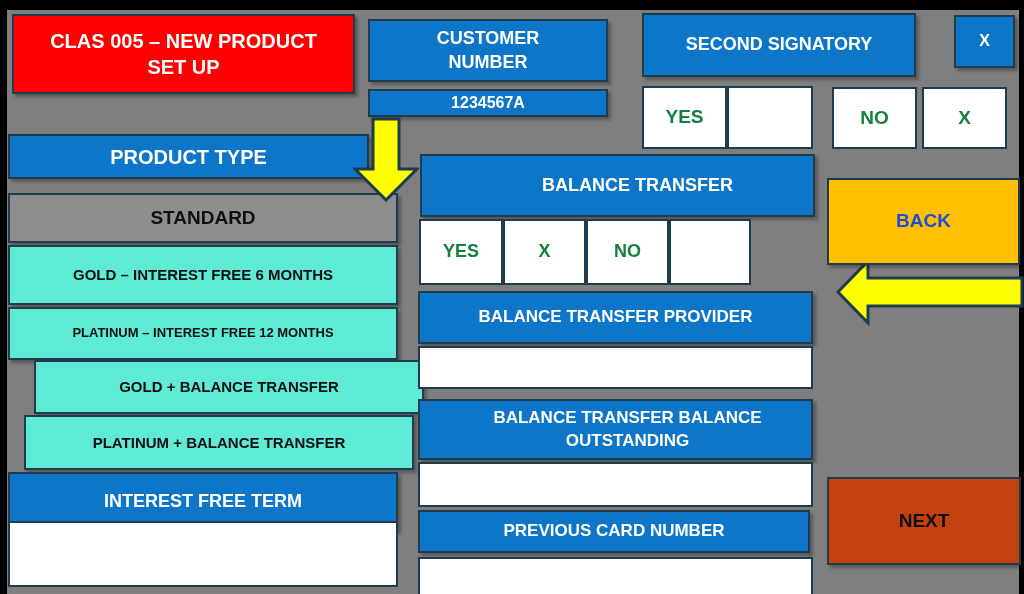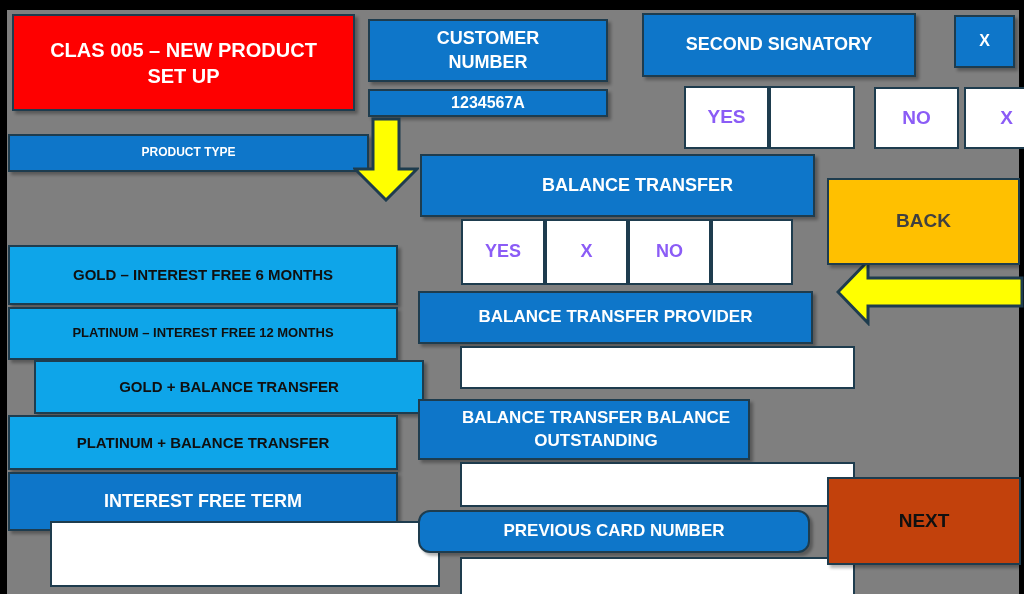"CLAS 005 – NEW PRODUCT" div.box { height: 97px -> 80px }
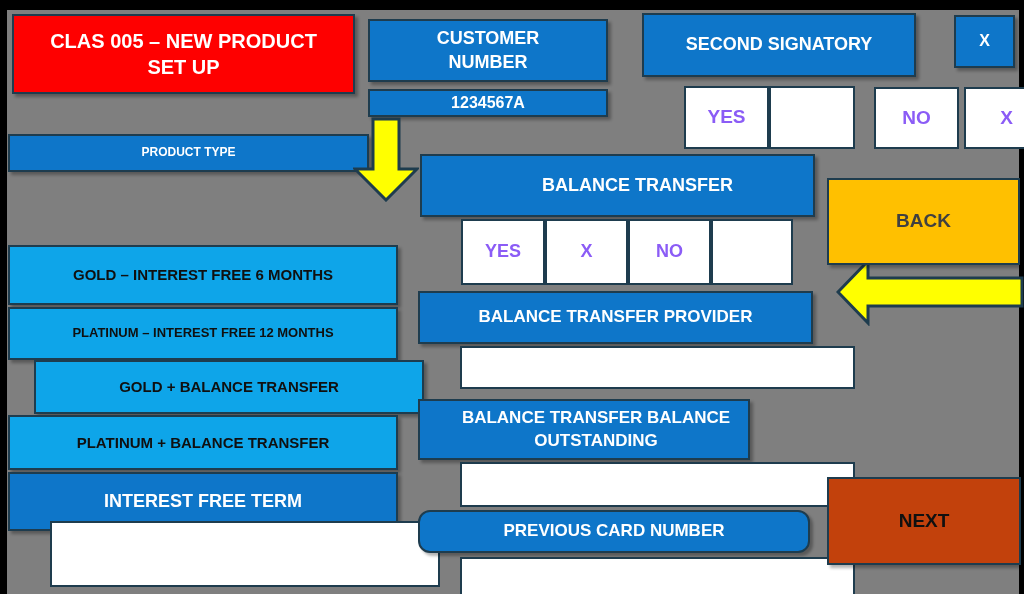"YES" .white { color: #8b5cf6 -> #15803d; margin-left: 42px -> none }
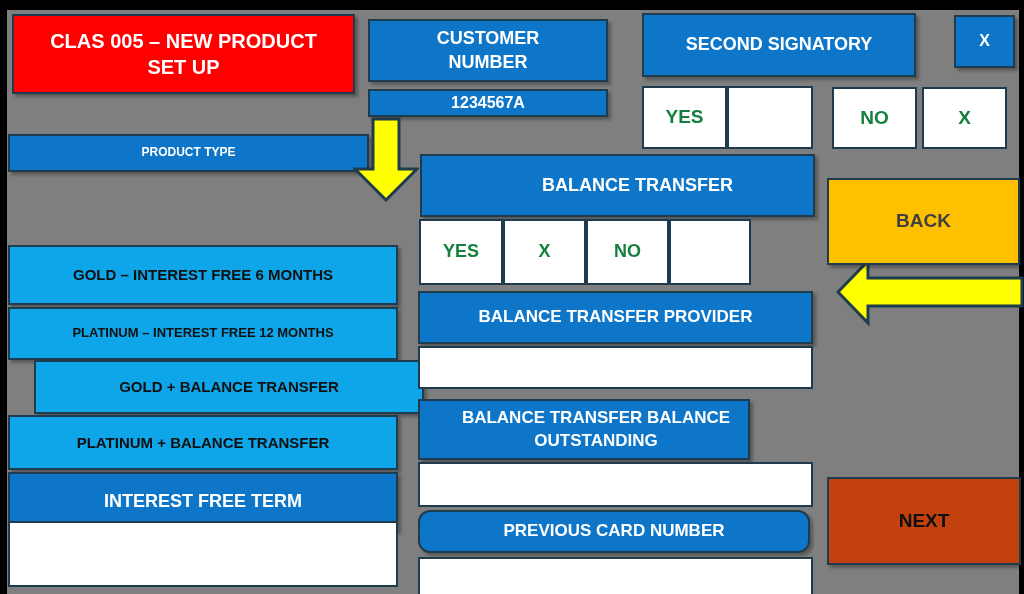"PRODUCT TYPE" div.box { font-size: 12px -> 20px; height: 38px -> 45px }
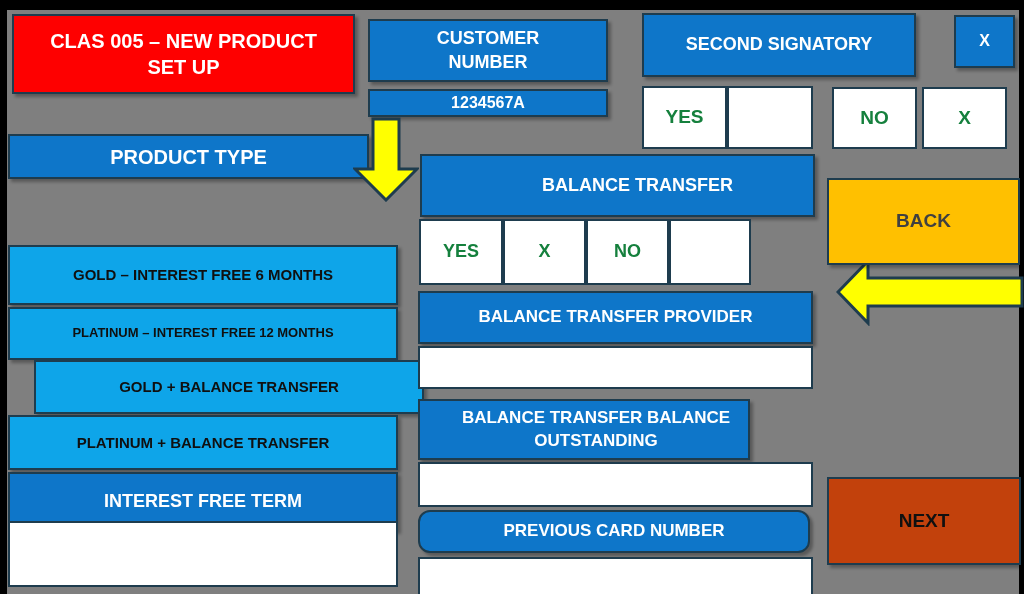"STANDARD" div.box { html: none -> <div>STANDARD</div> }
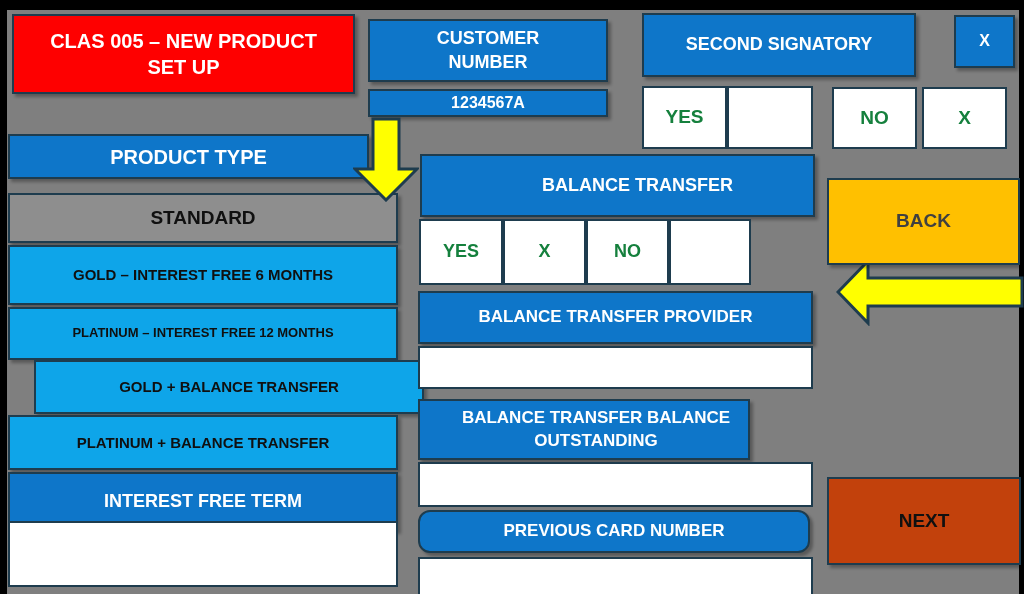"BACK" .orange { color: #404040 -> #1d4ed8 }
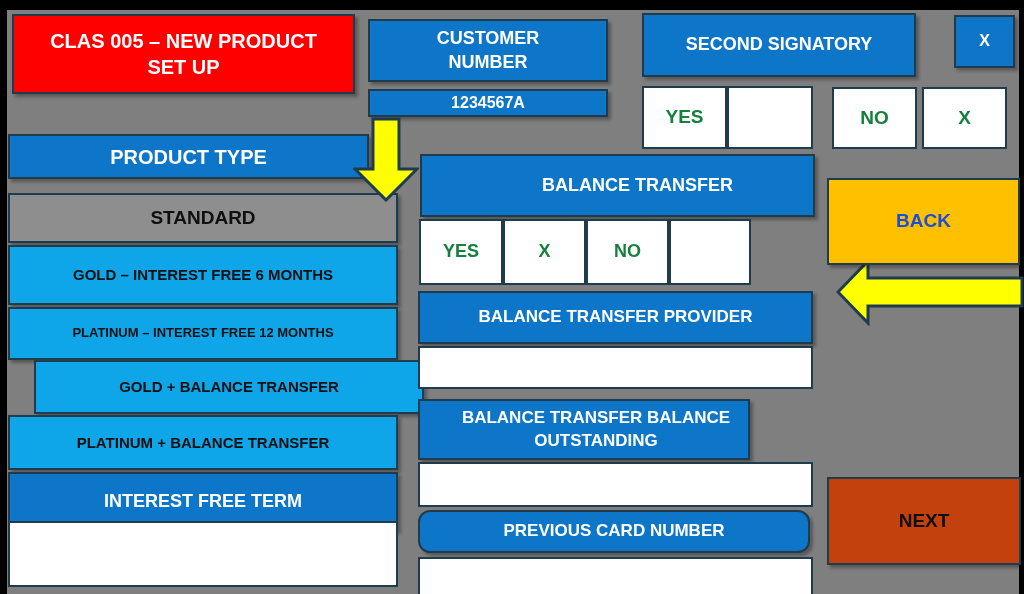"GOLD – INTEREST FREE 6" .gray2 { background: #0ea5e9 -> #5eead4 }
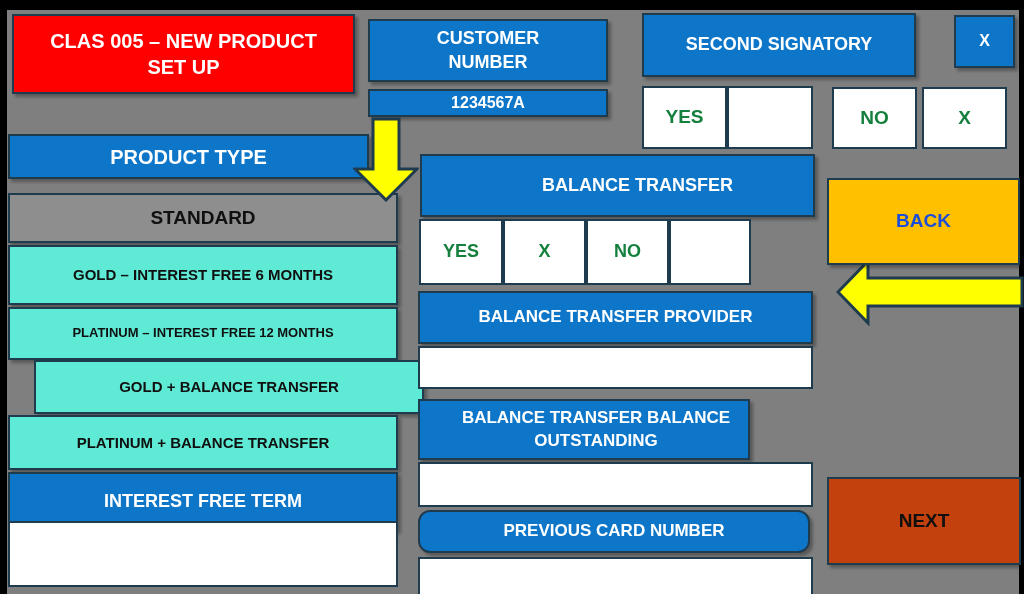"BALANCE TRANSFER BALANCE OUTSTANDING" div.box { width: 332px -> 395px }
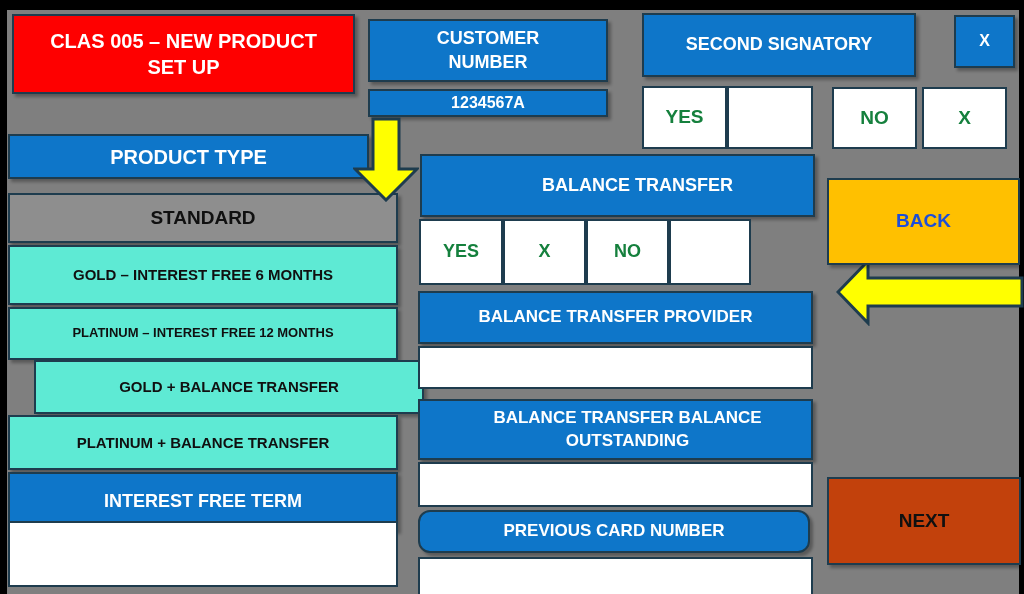"PLATINUM + BALANCE TRANSFER" div.box { left: 8px -> 24px }
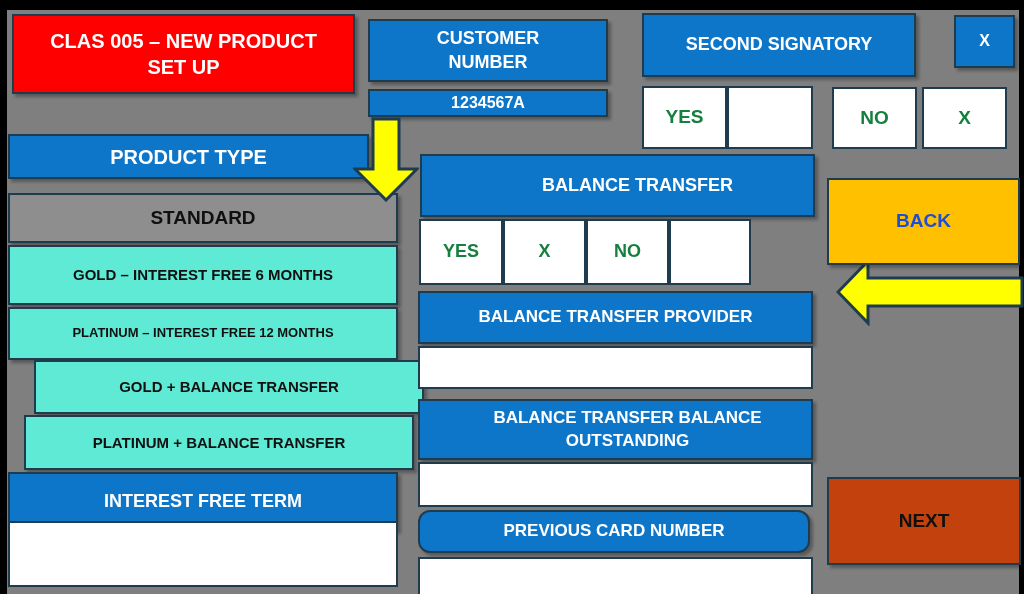"PREVIOUS CARD NUMBER" div.box { border-radius: 12px -> none }
